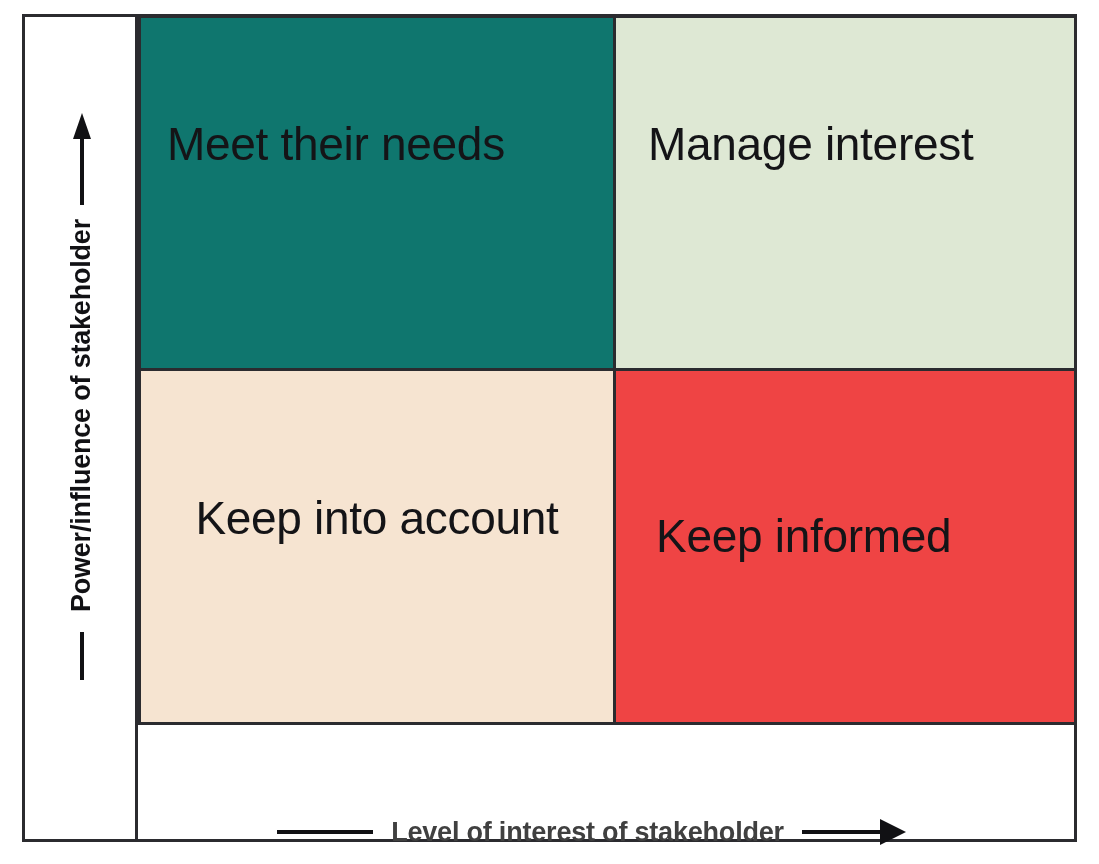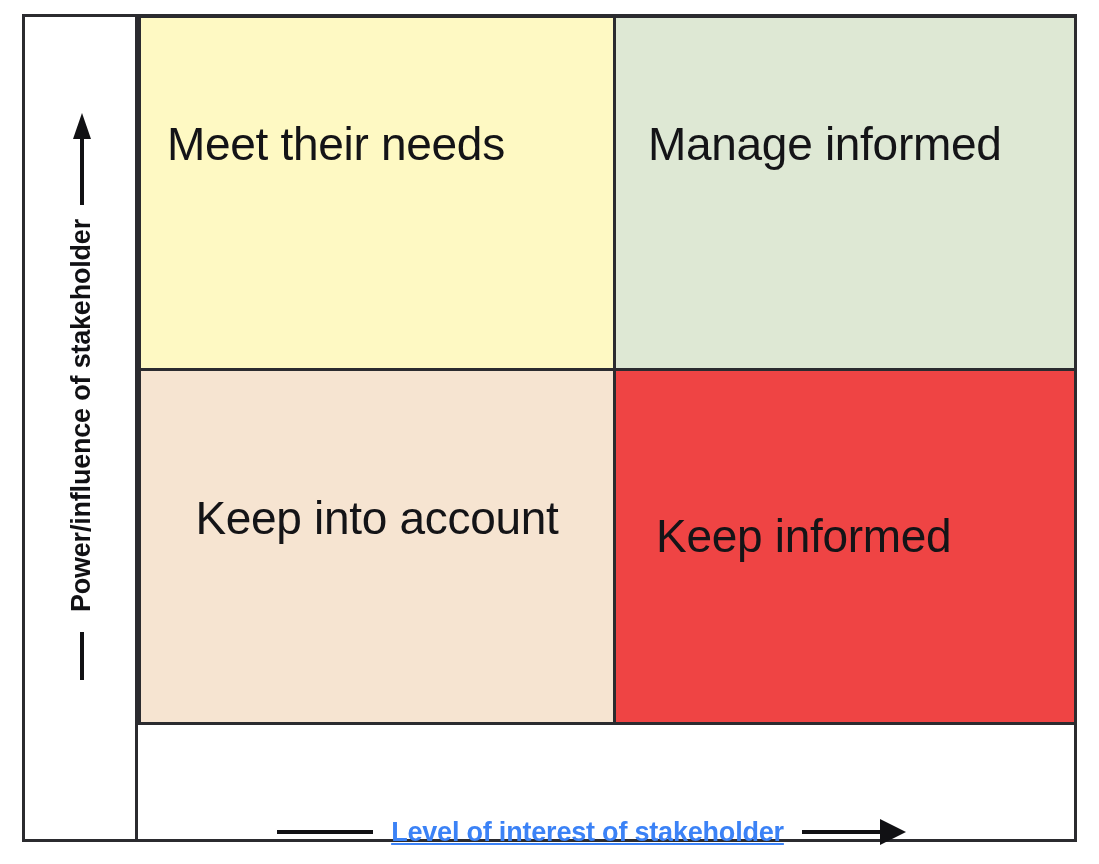"Meet their needs" div.quadrant { background-color: #fef9c3 -> #0f766e }
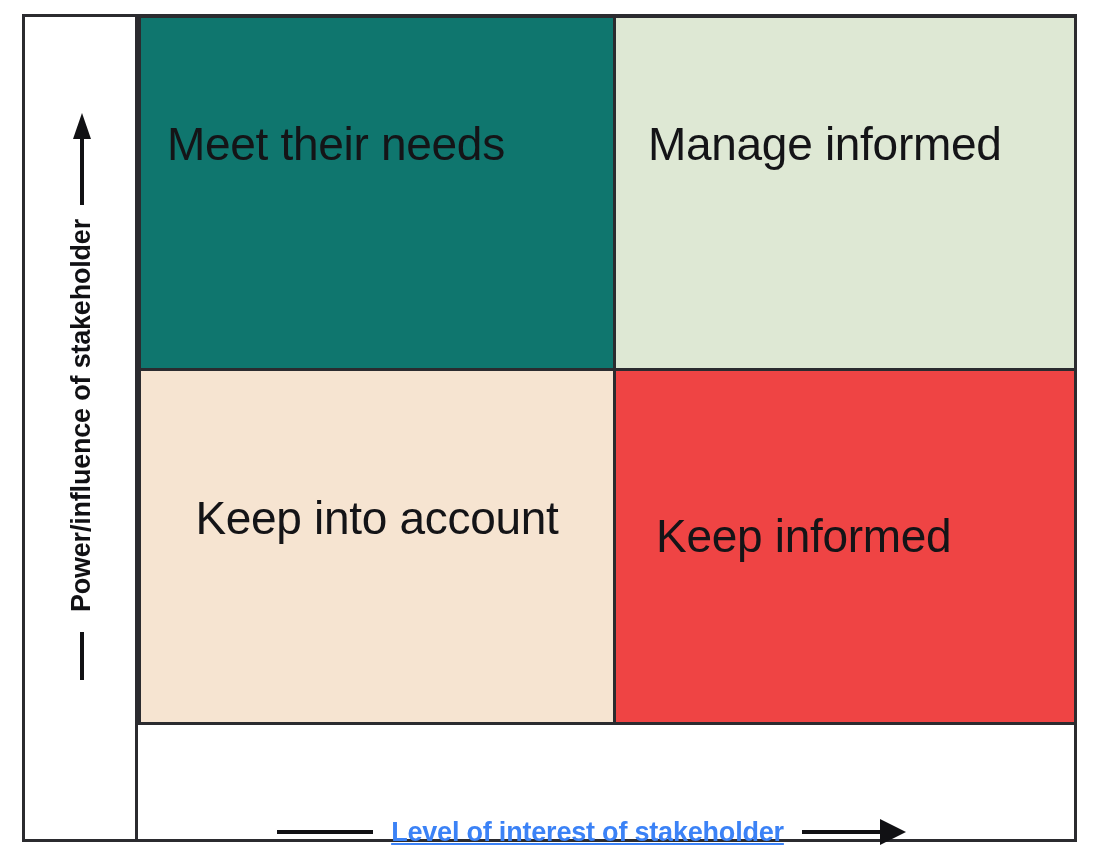"Manage informed" span.quadrant-label { text: informed -> interest }
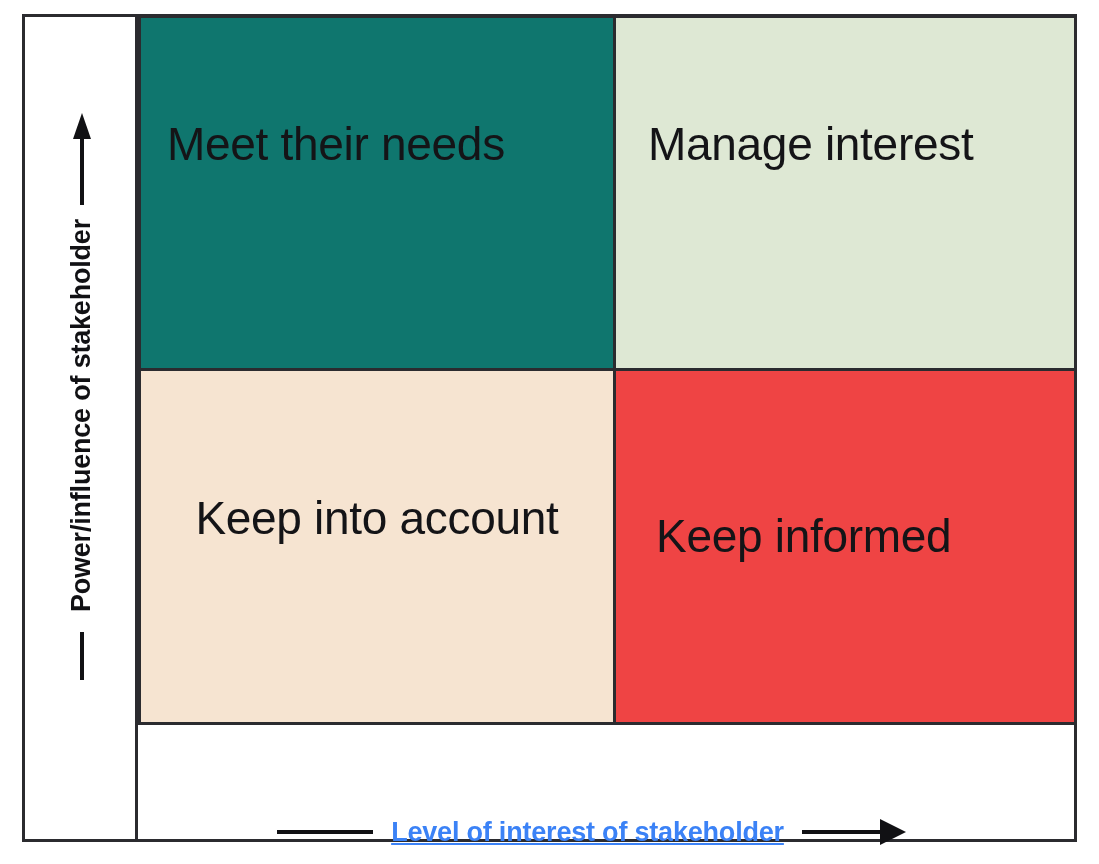"Level of interest of stakeholder" div.x-axis-label { color: #3b82f6 -> #404040; text-decoration: underline -> none }
